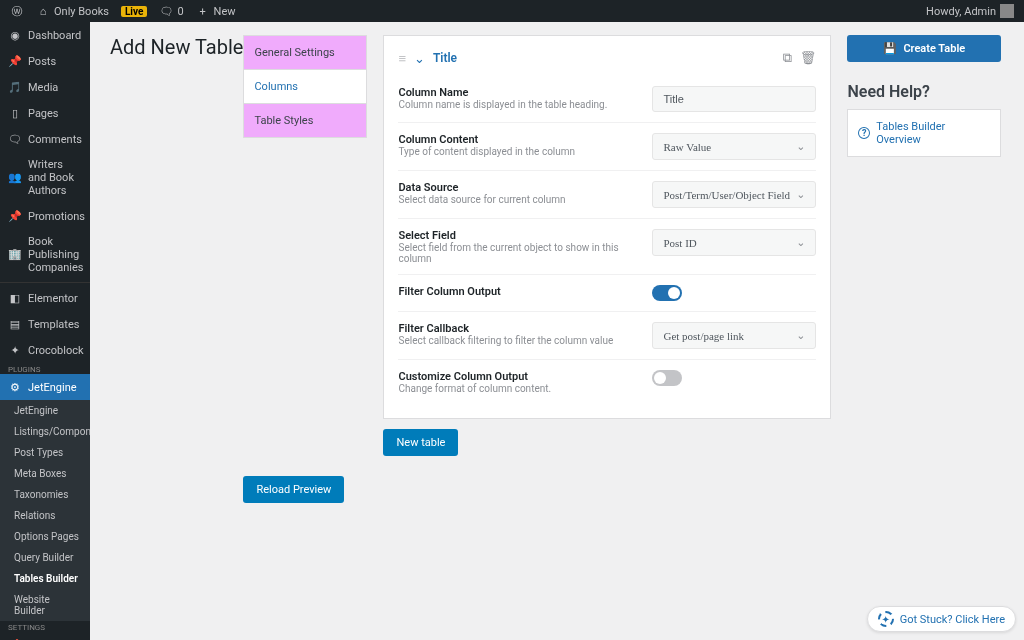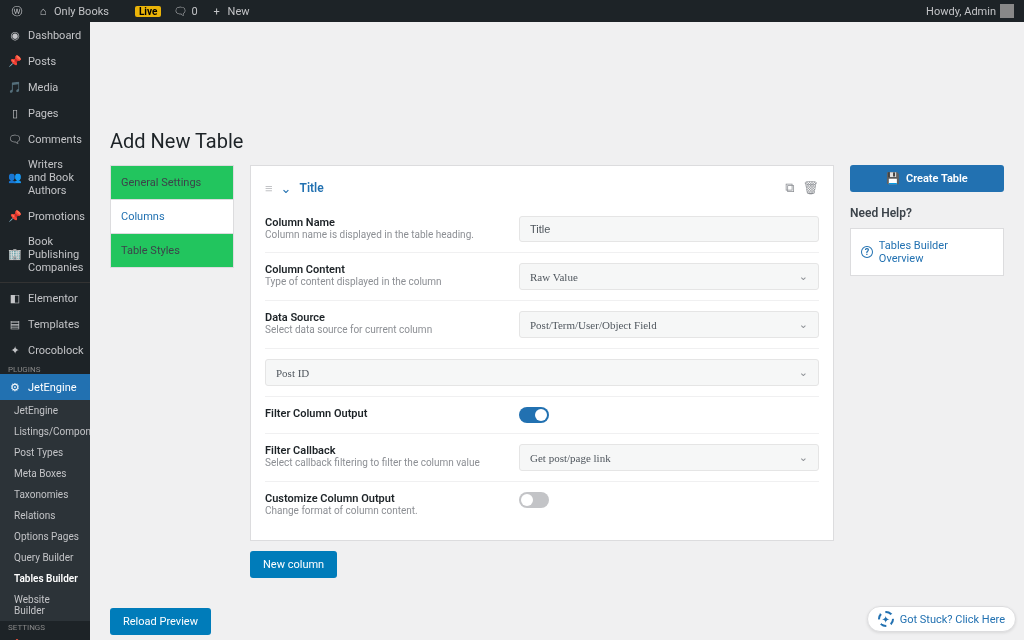"Live" .live-badge { margin-left: 14px -> none }
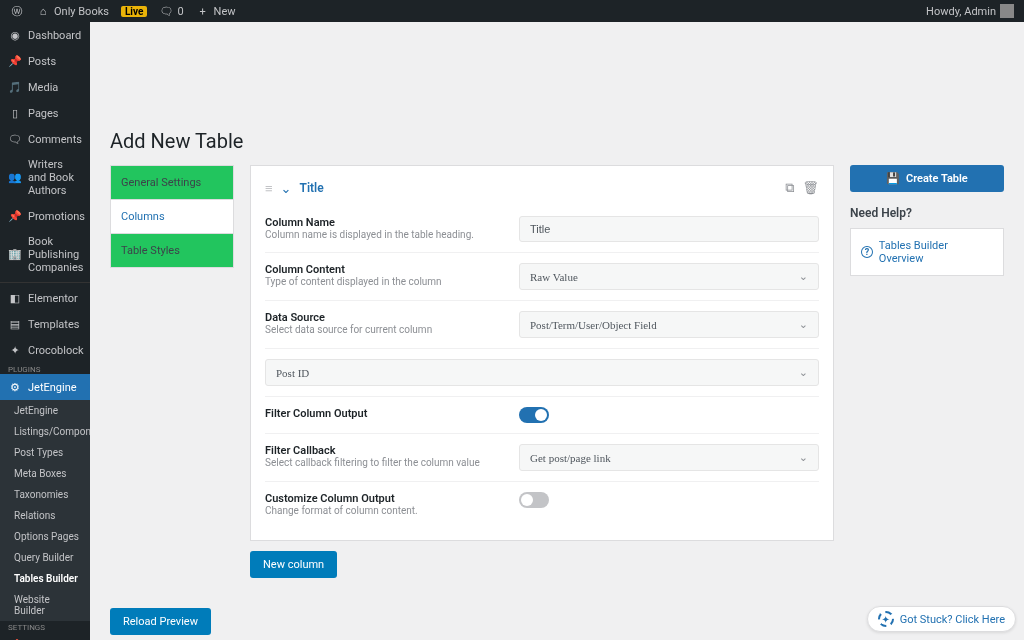"Add New Table" .content { flex-direction: column -> row; justify-content: flex-end -> none; padding: 5px 20px -> 13px 20px }
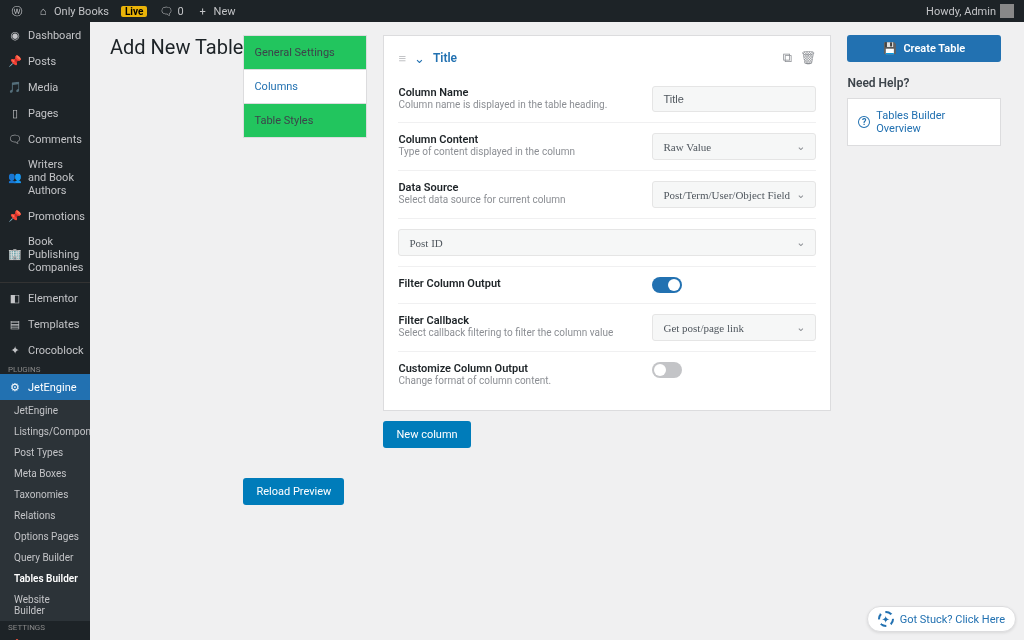"General Settings" .nav-tabs { background: #22c55e -> #f0abfc }
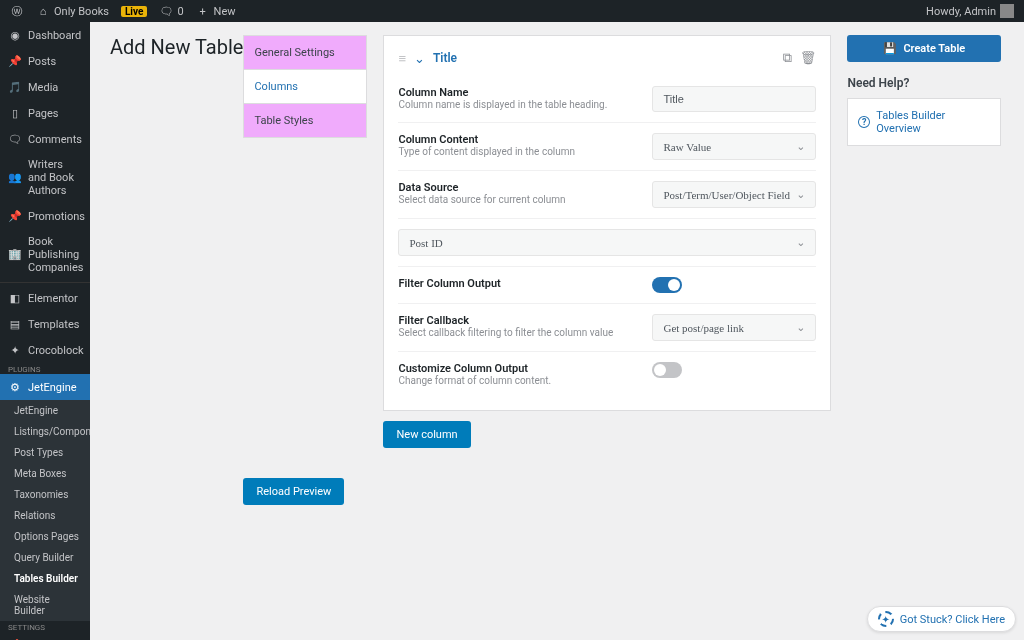"Need Help?" .side-section-title { font-size: 12px -> 16px; margin: 14px 0 8px -> 20px 0 8px }
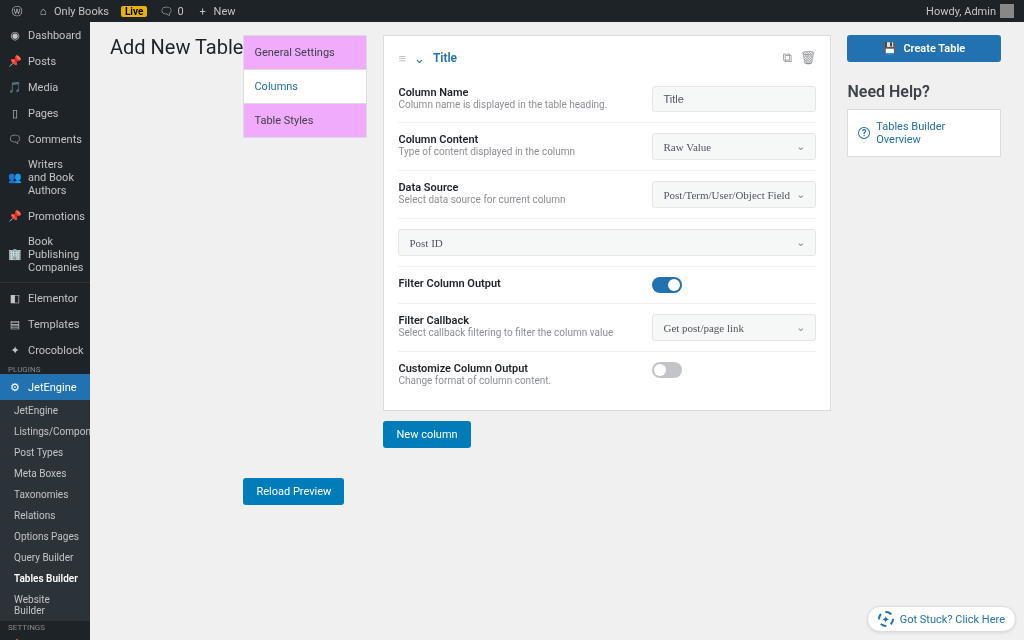"Select Field" div.field-label-wrap { html: none -> <div> <div>Select Field</div> <div>Select field from the current object to show in this column</div> </div> }
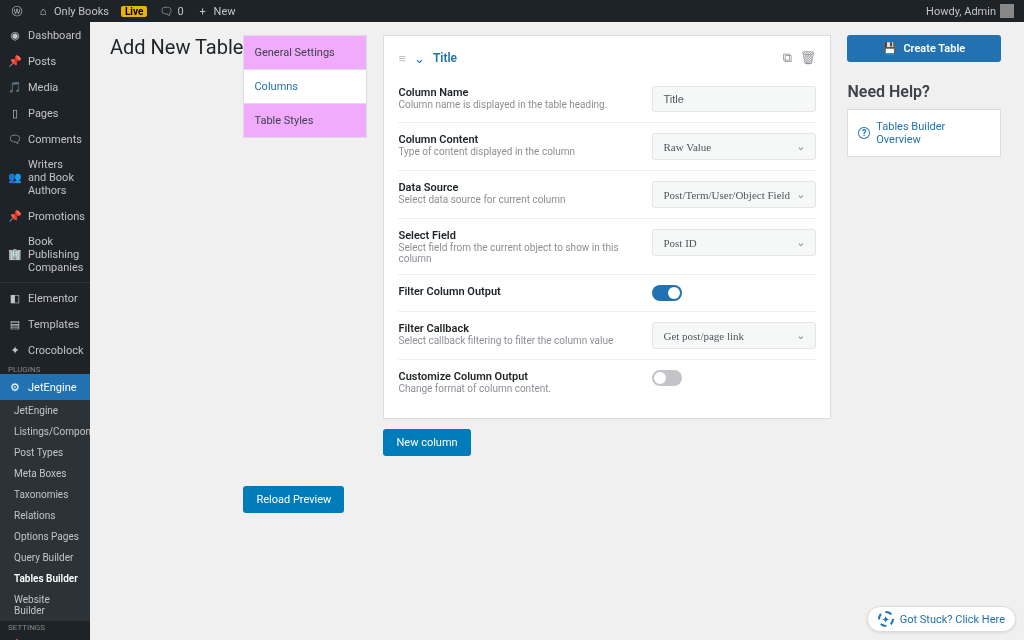"New column" span { text: column -> table }
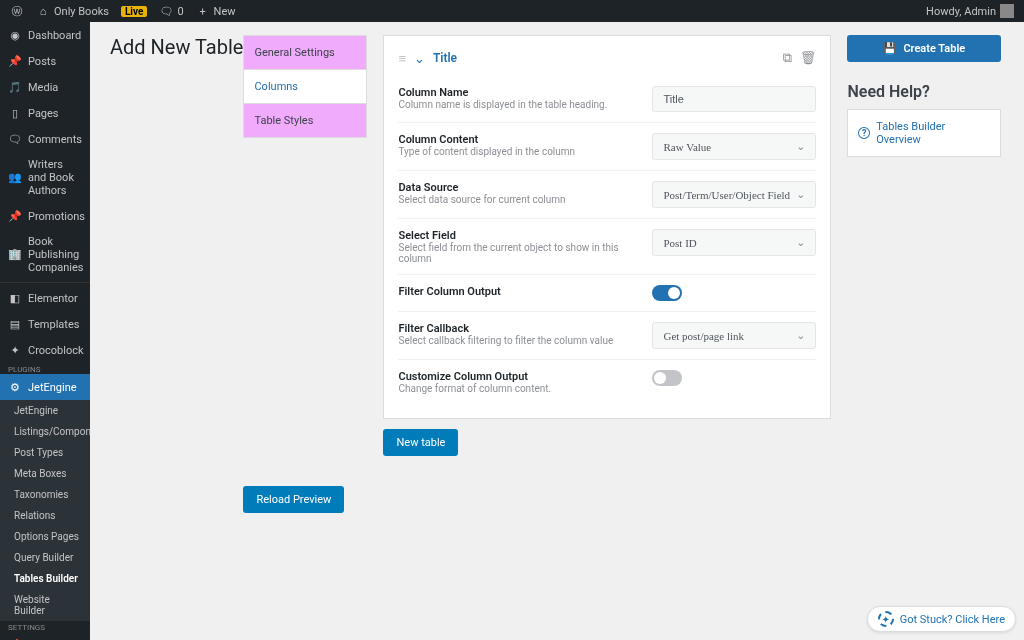"Reload Preview" div { margin-top: 30px -> 20px }
